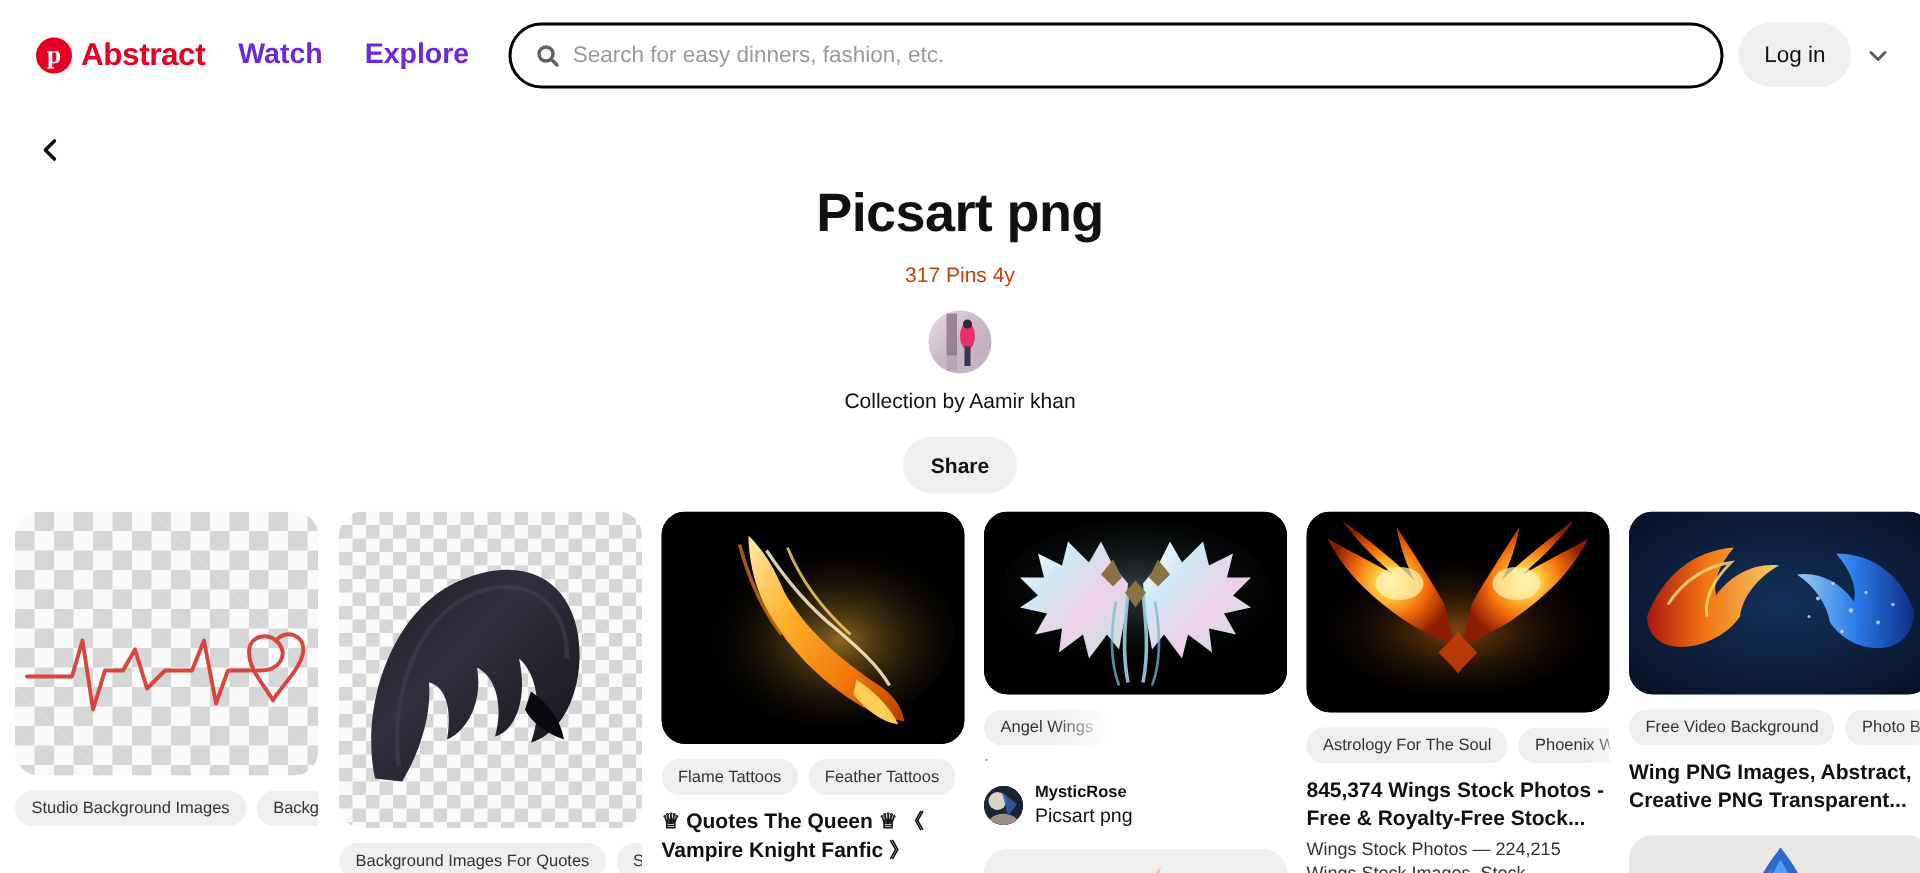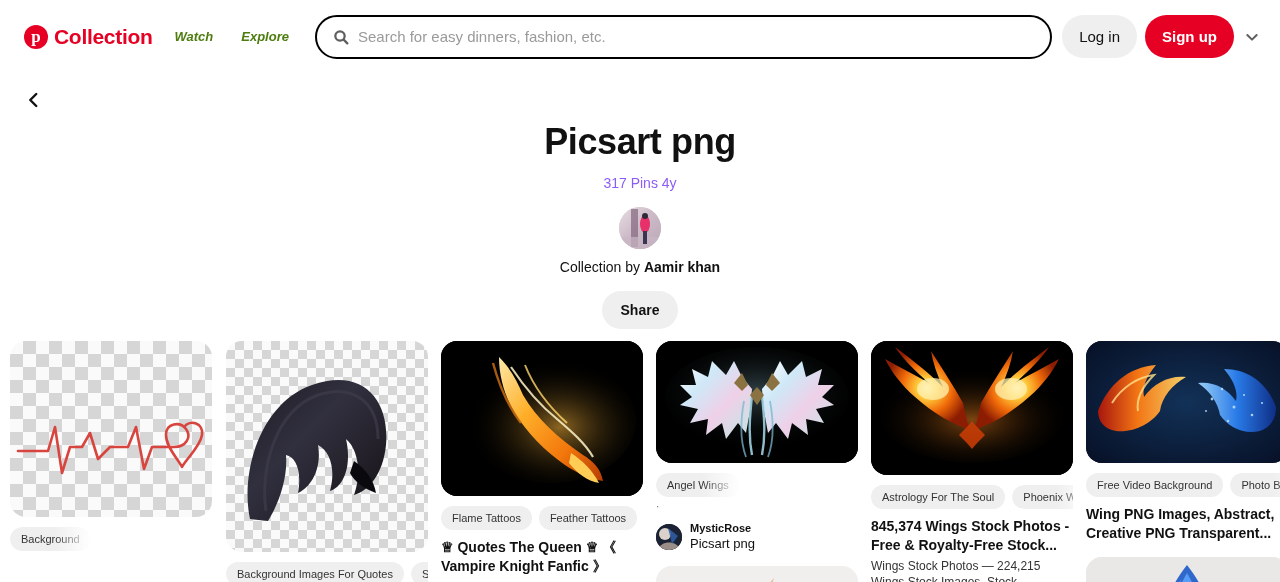"Collection" span.brand-name { text: Collection -> Abstract }
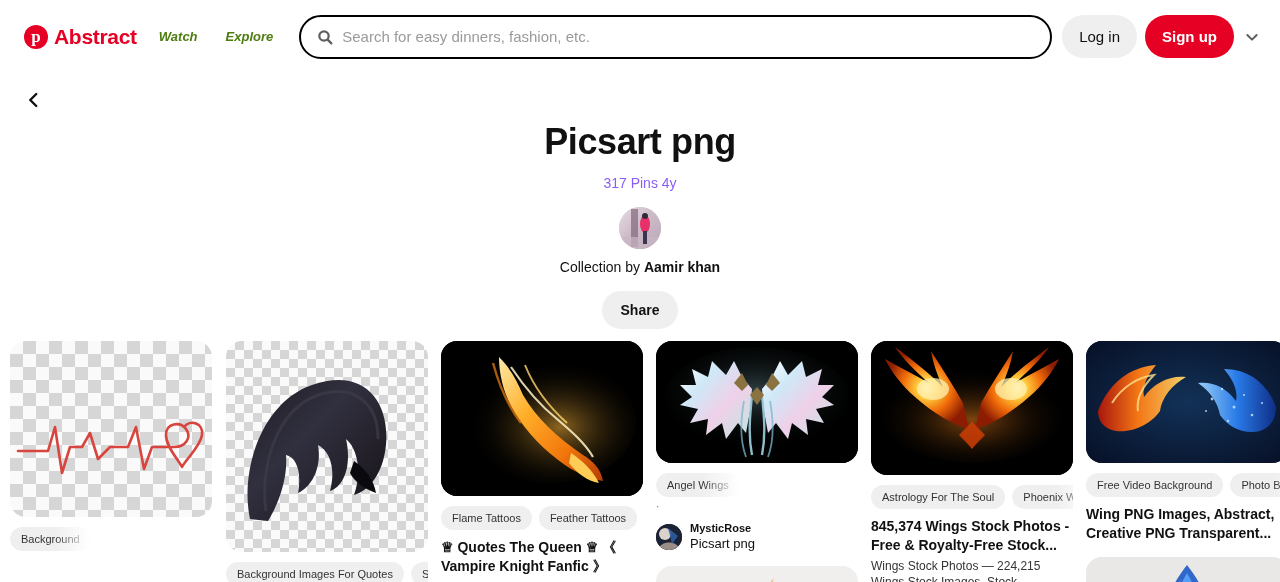"Watch" .nav-link { color: #4d7c0f -> #6d28d9; font-size: 13px -> 19px; font-style: italic -> none }
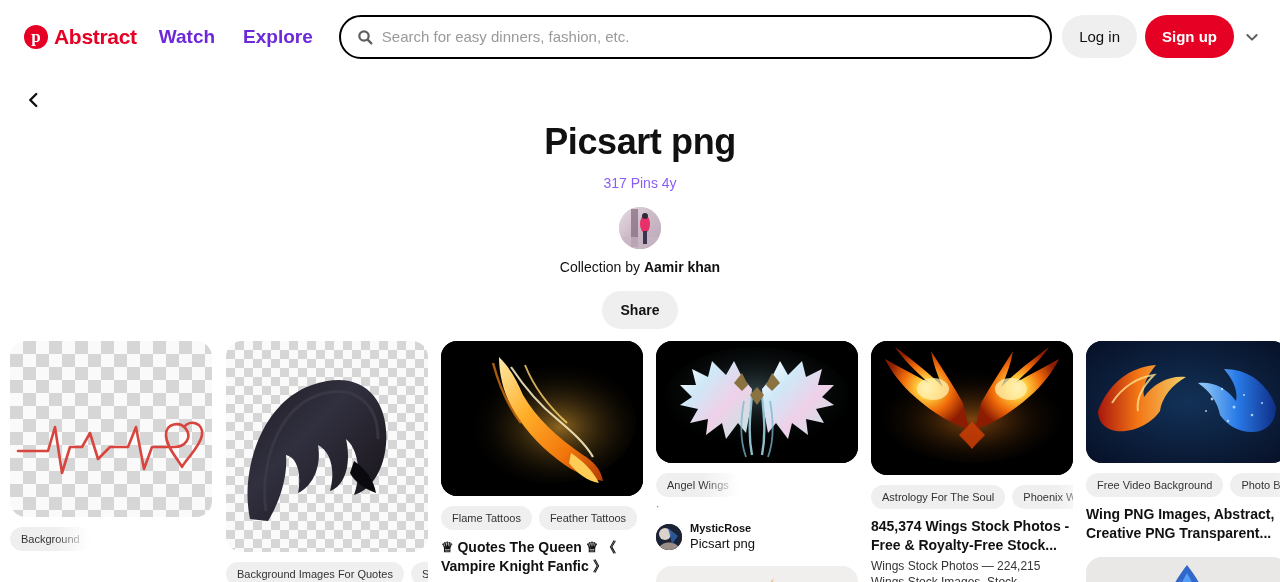"Sign up" button.btn-signup { html: <button>Sign up</button> -> none }
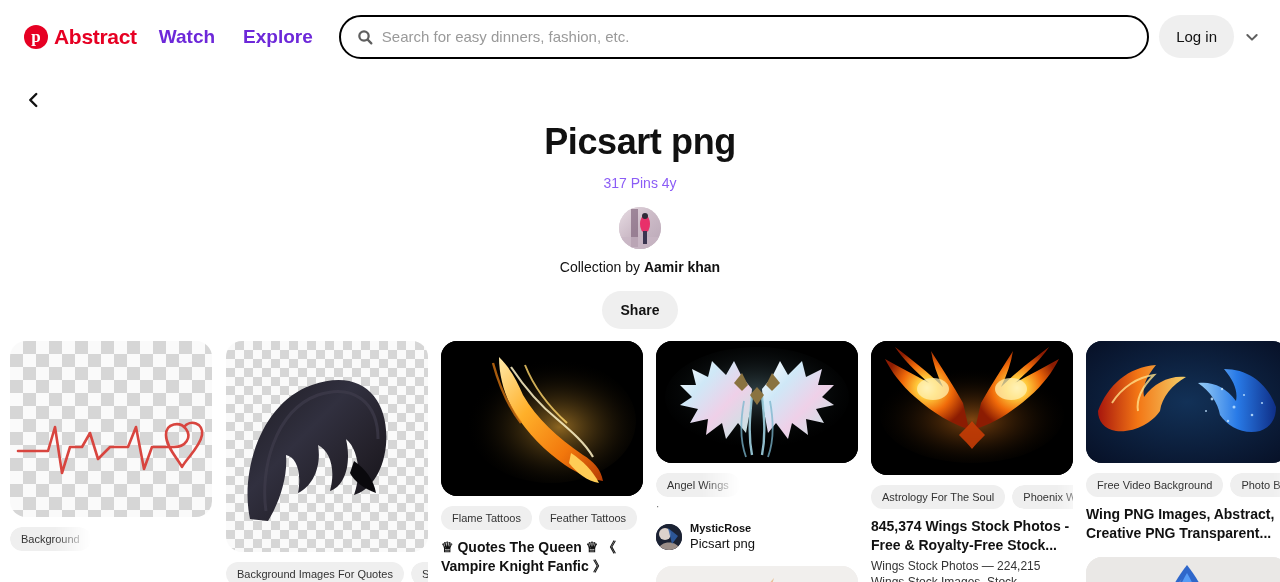"317 Pins 4y" .board-meta { color: #8b5cf6 -> #c2410c }
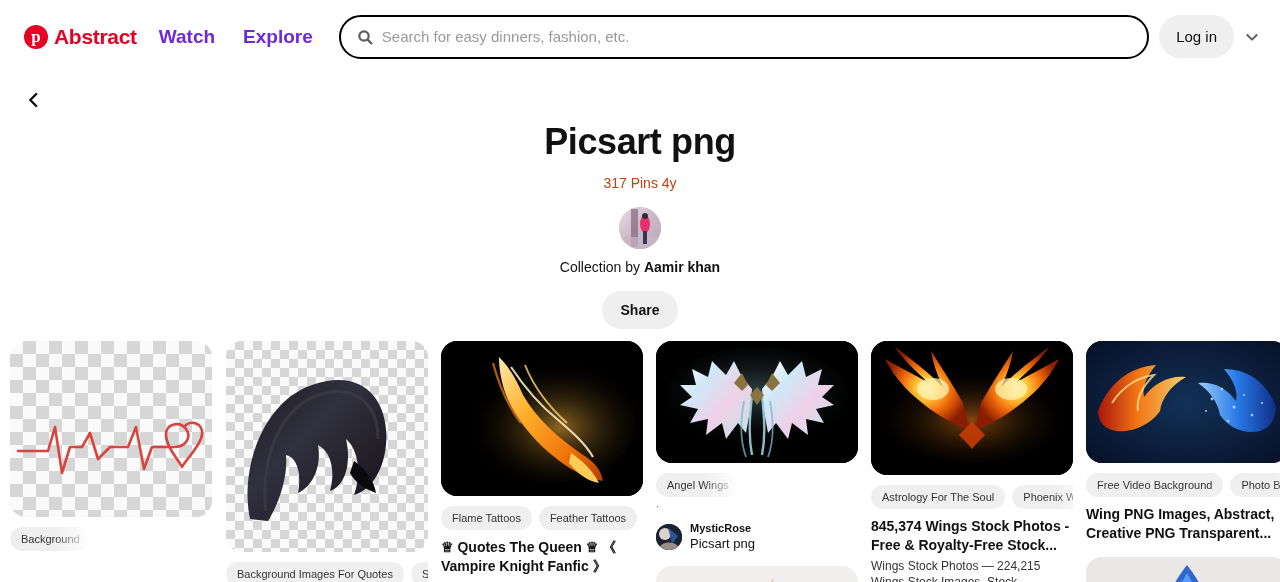"Aamir khan" .board-collection b { font-weight: bold -> normal }
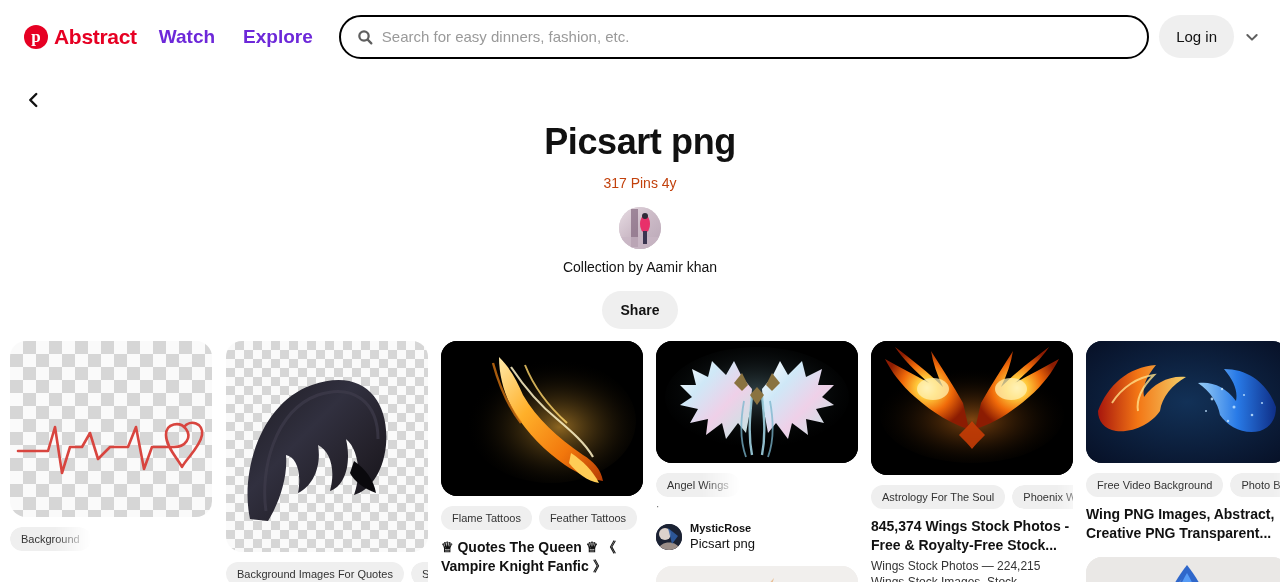"Studio Background Images" span.chip { html: none -> <span>Studio Background Images</span> }
